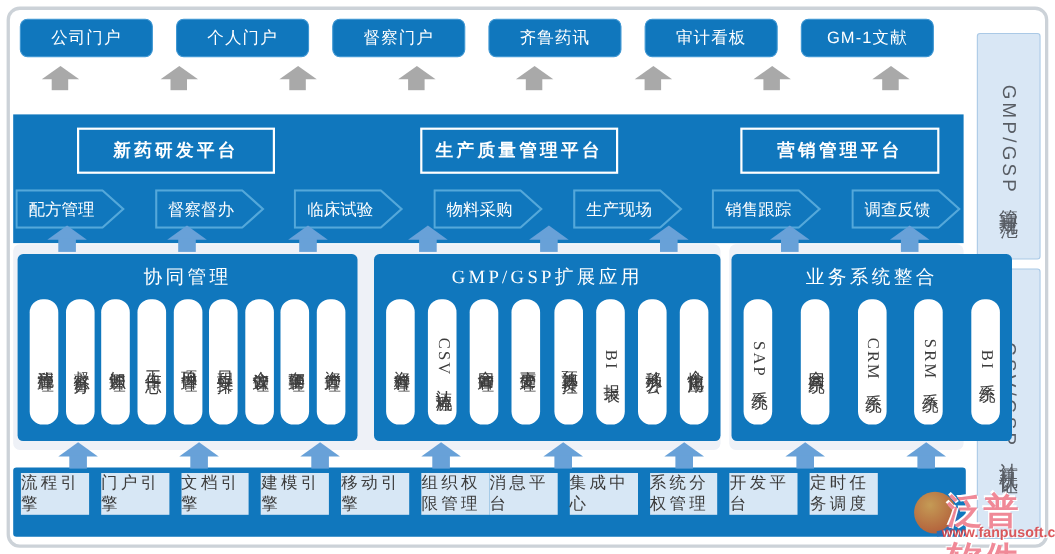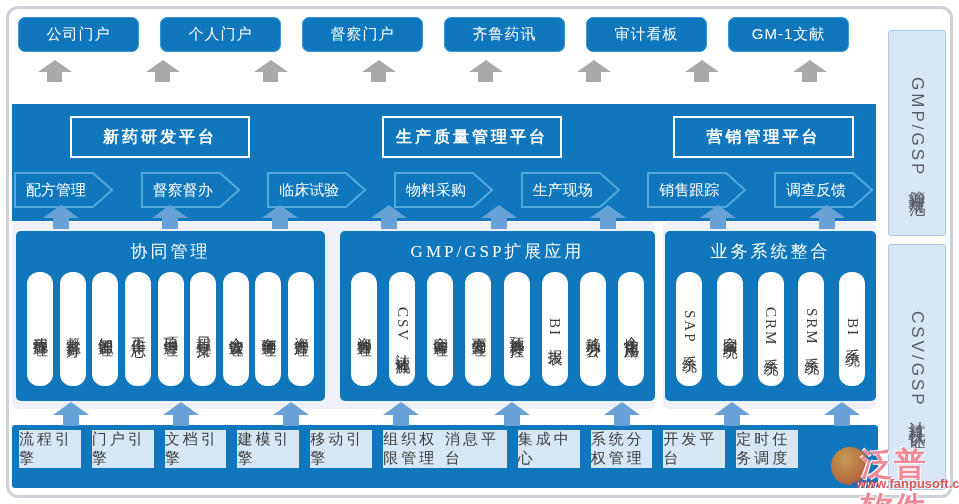"业务系统整合" .b3 { width: 211px -> 255px }
